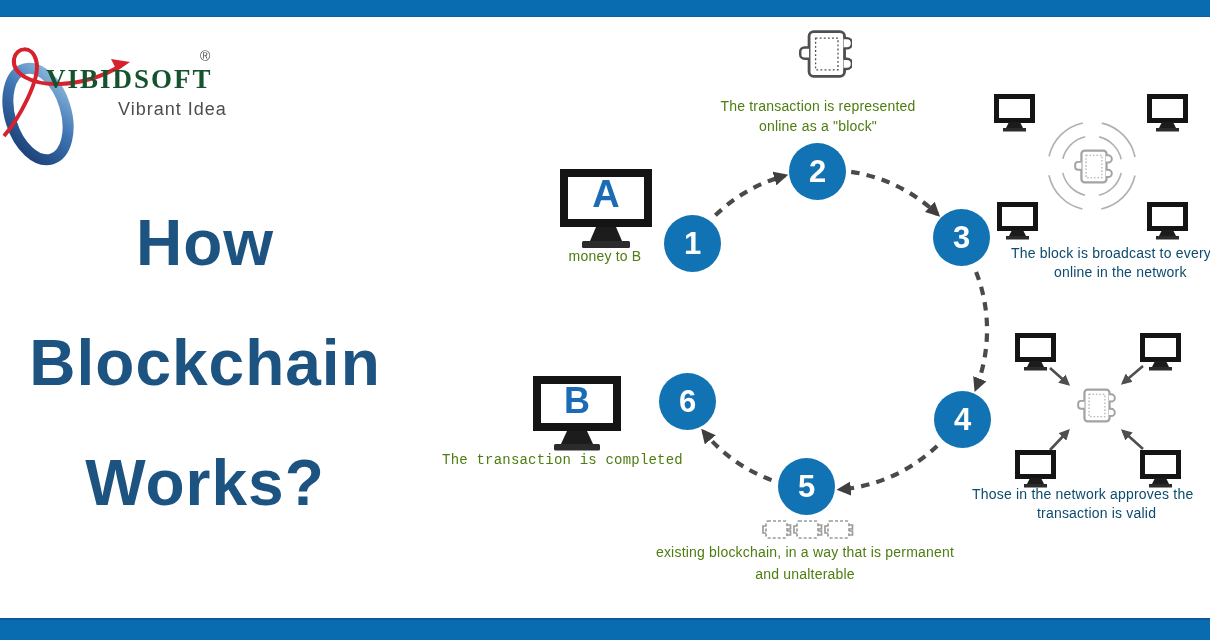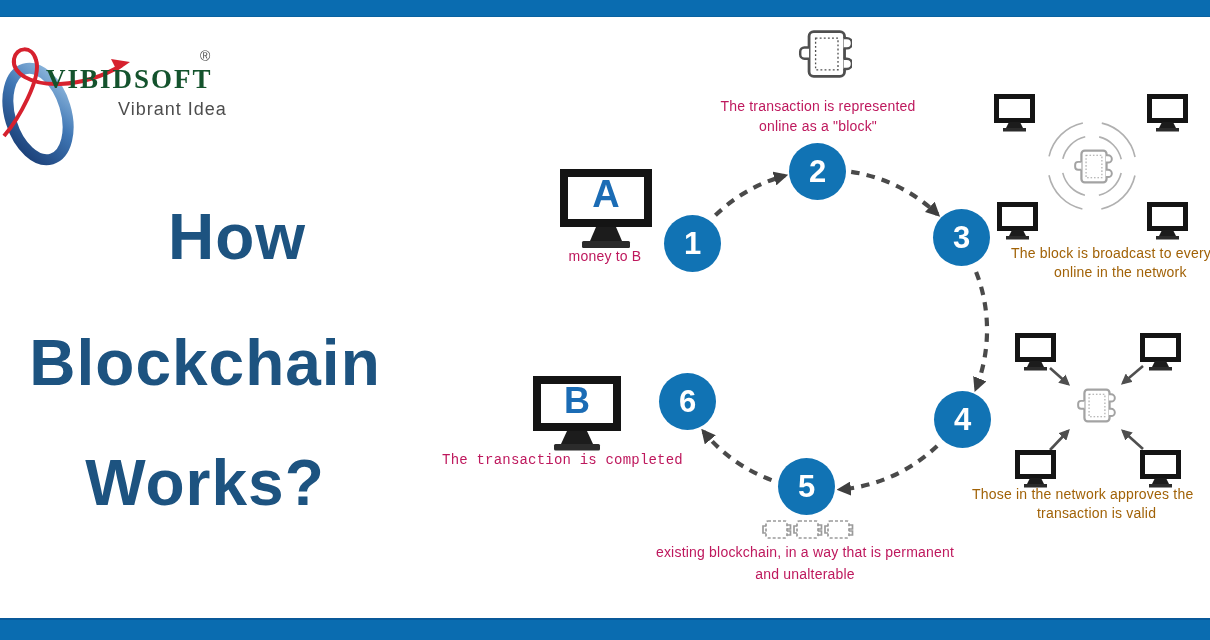"The transaction is represented" .caption { color: #be185d -> #4d7c0f }
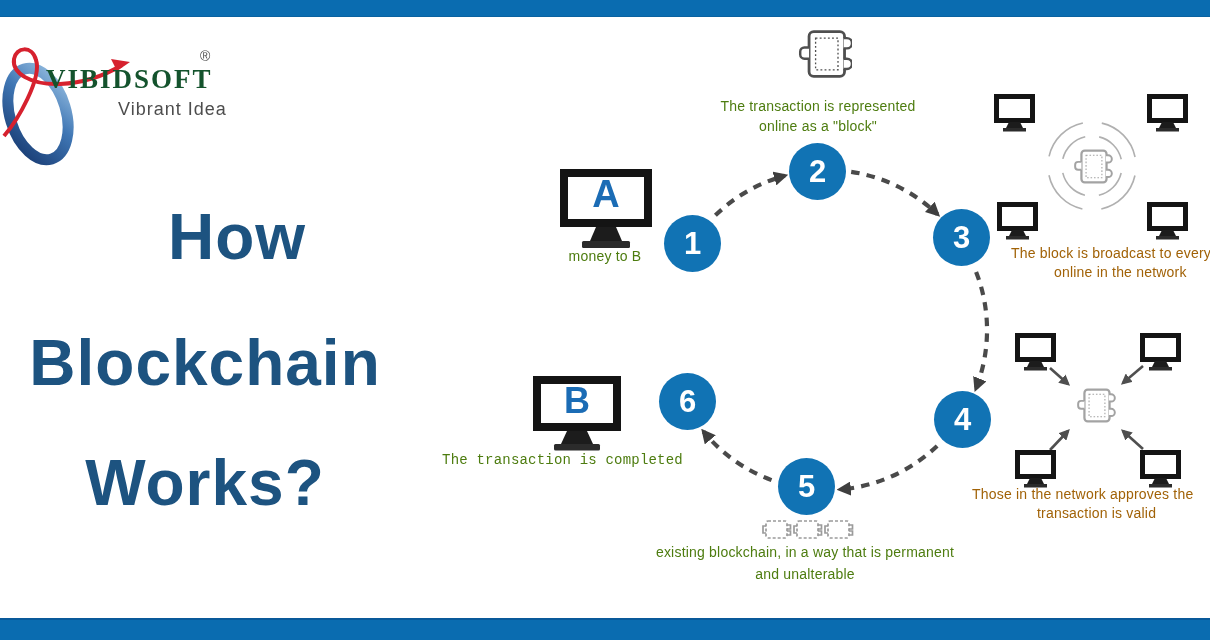"How" div.abs { padding-left: 32px -> none; top: 200px -> 206px }
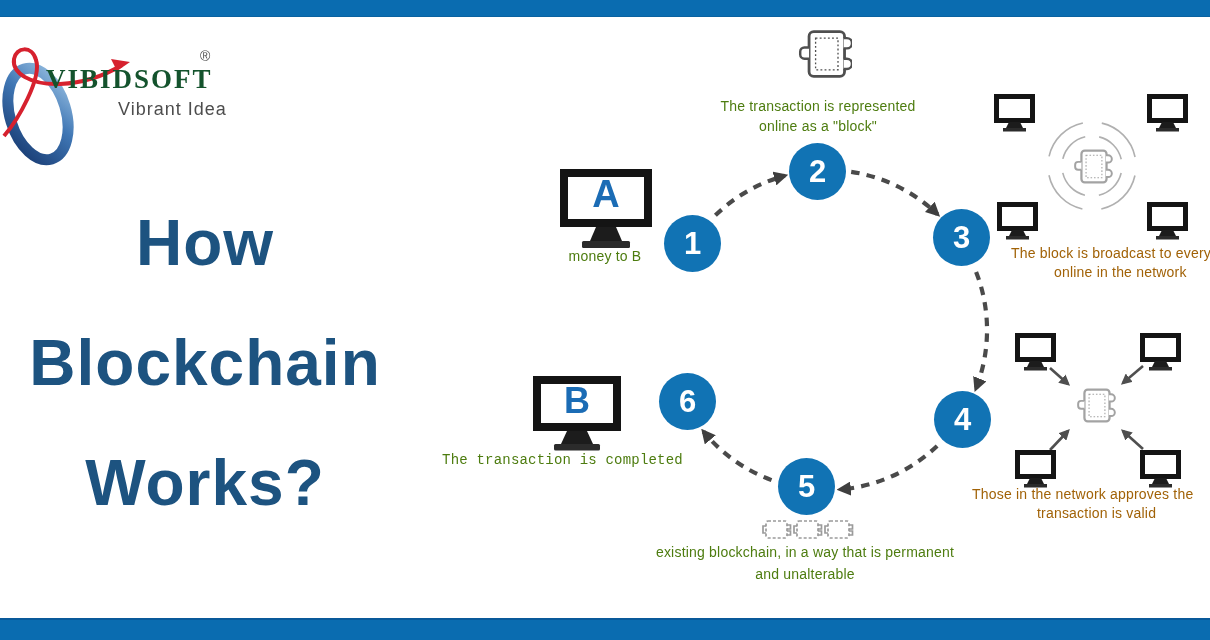"The block is broadcast to" .caption-free { color: #a16207 -> #0c4a6e }
